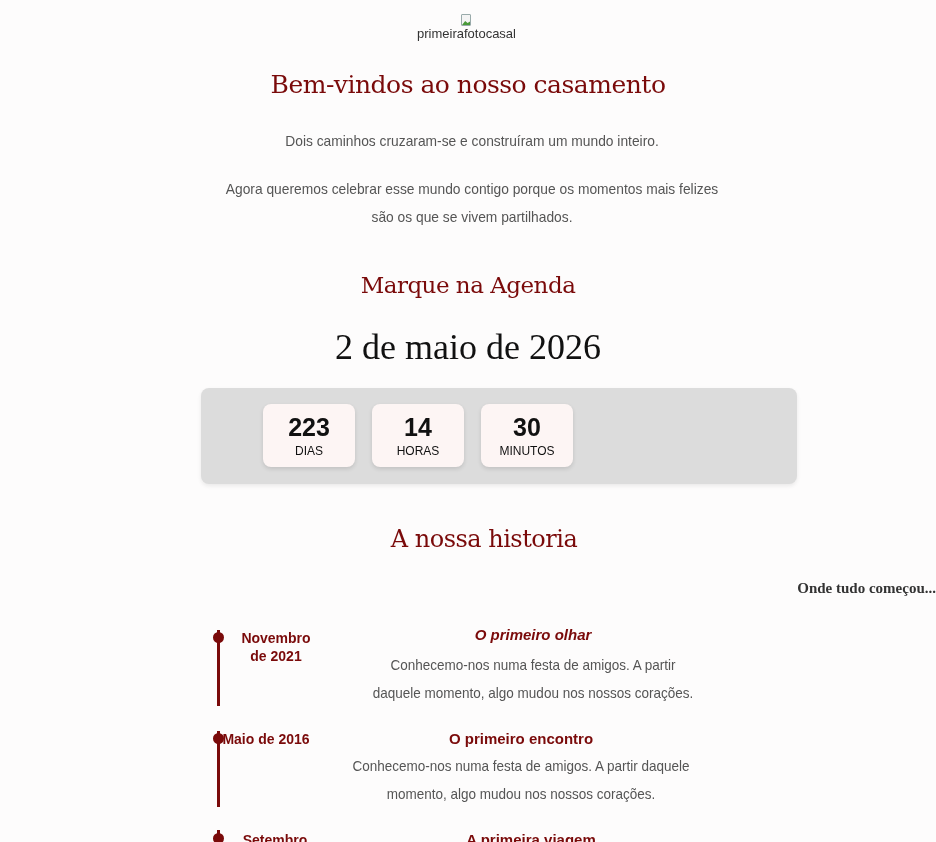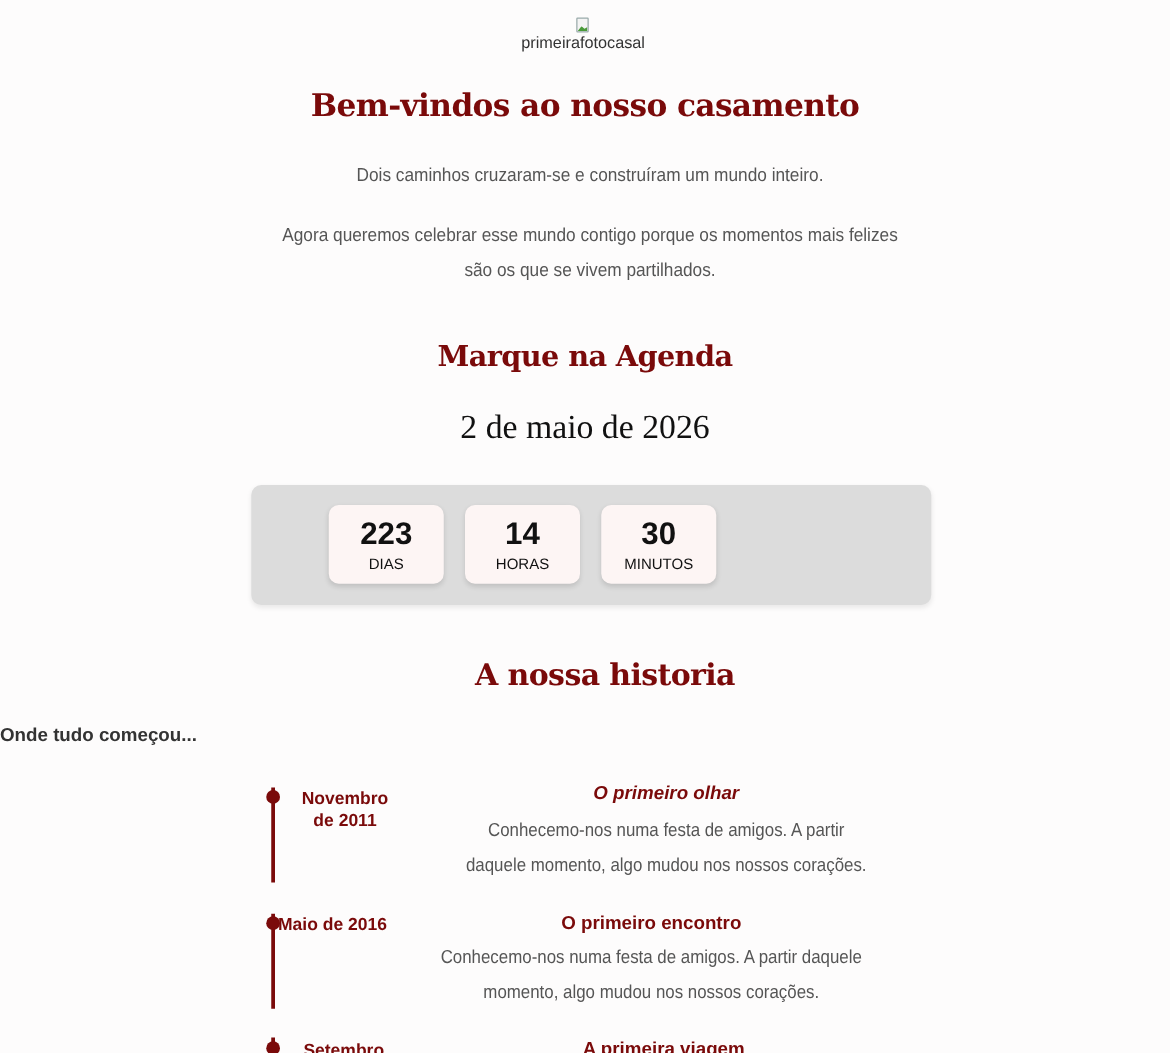"Bem-vindos ao nosso casamento" .h-serif { font-weight: bold -> normal }
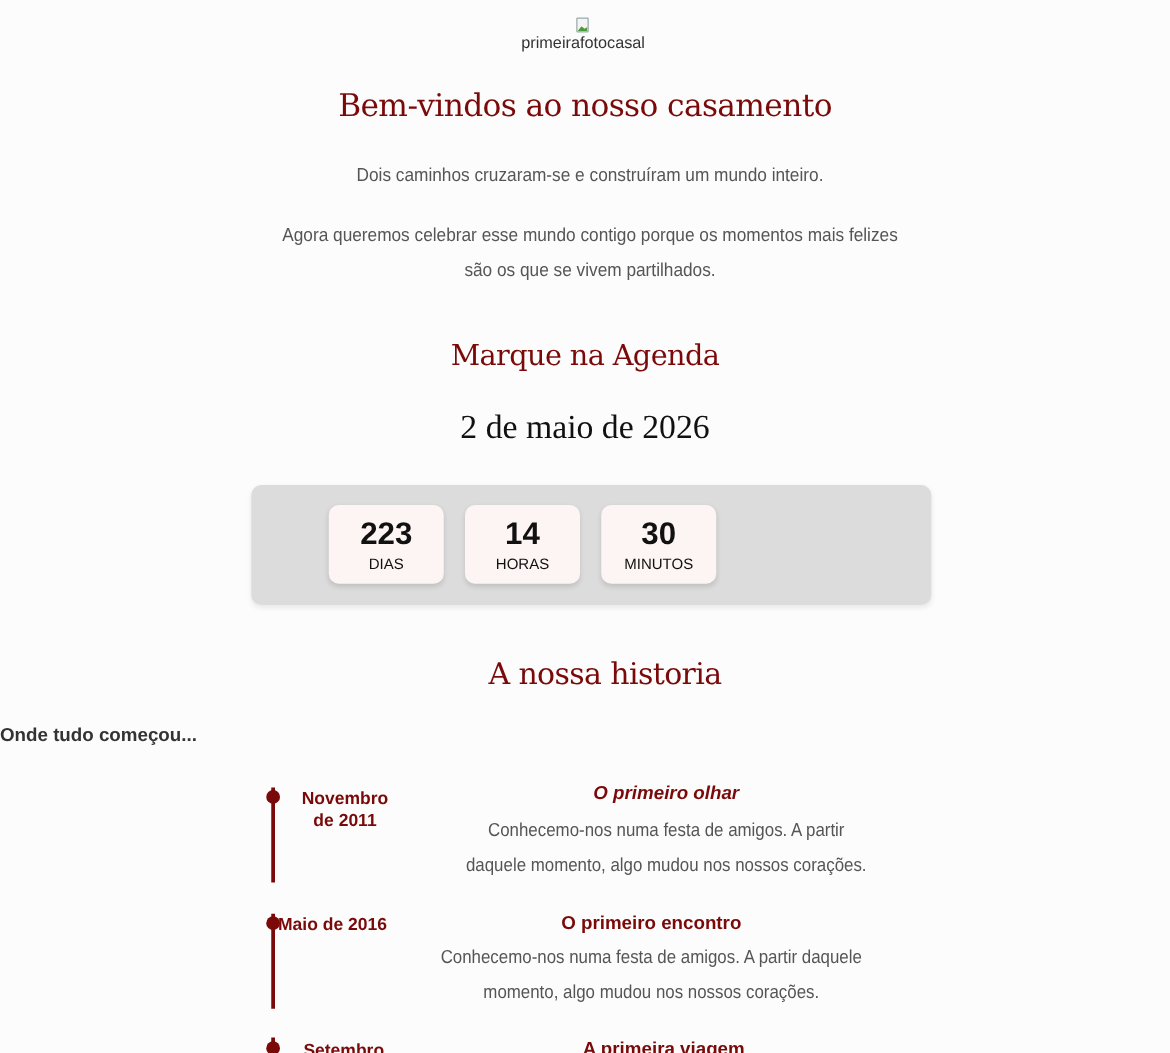"2 de maio de 2026" .date { font-size: 27px -> 36px }
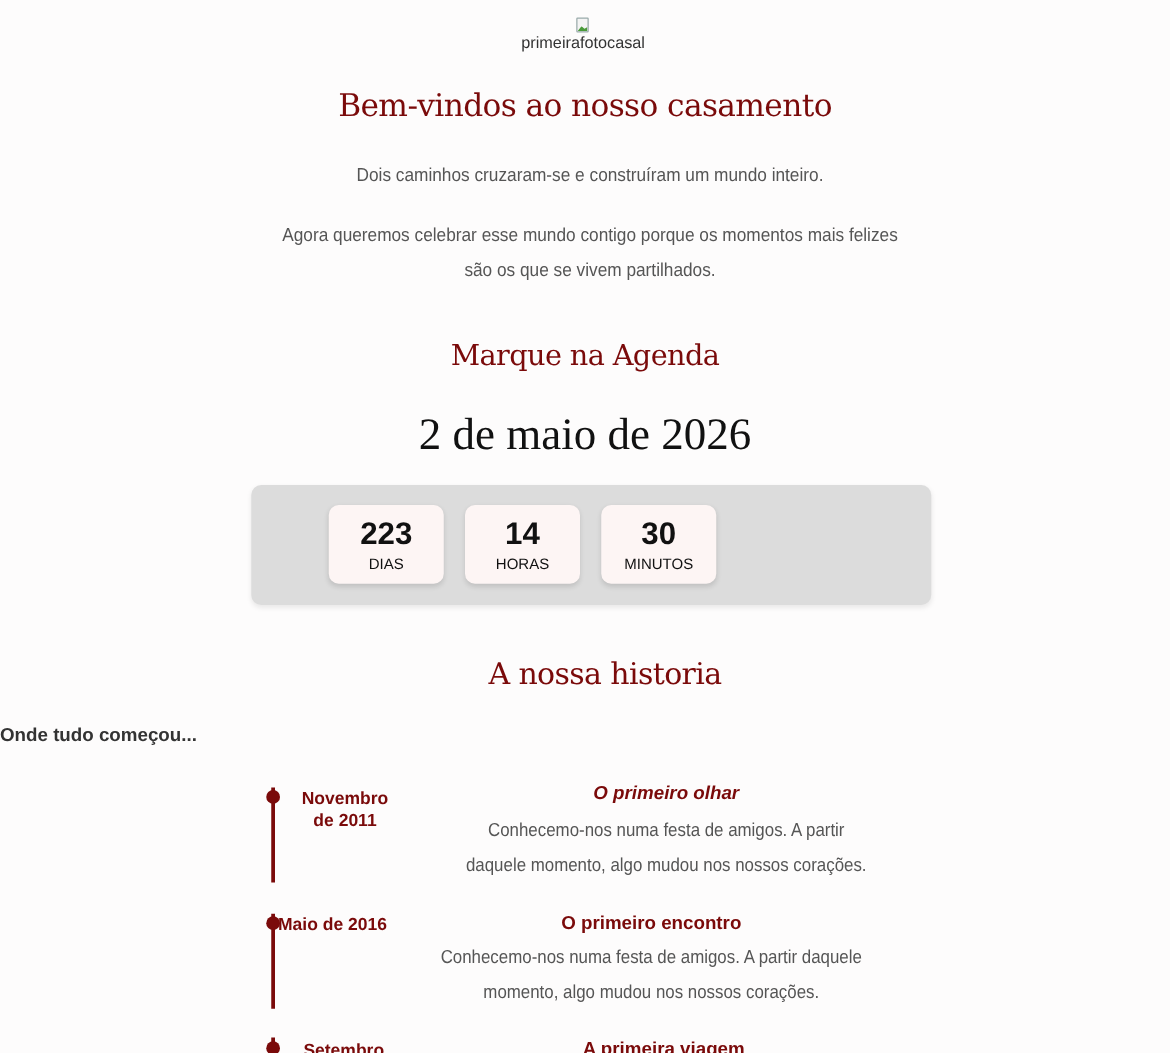"223" .countdown { width: 544px -> 596px }
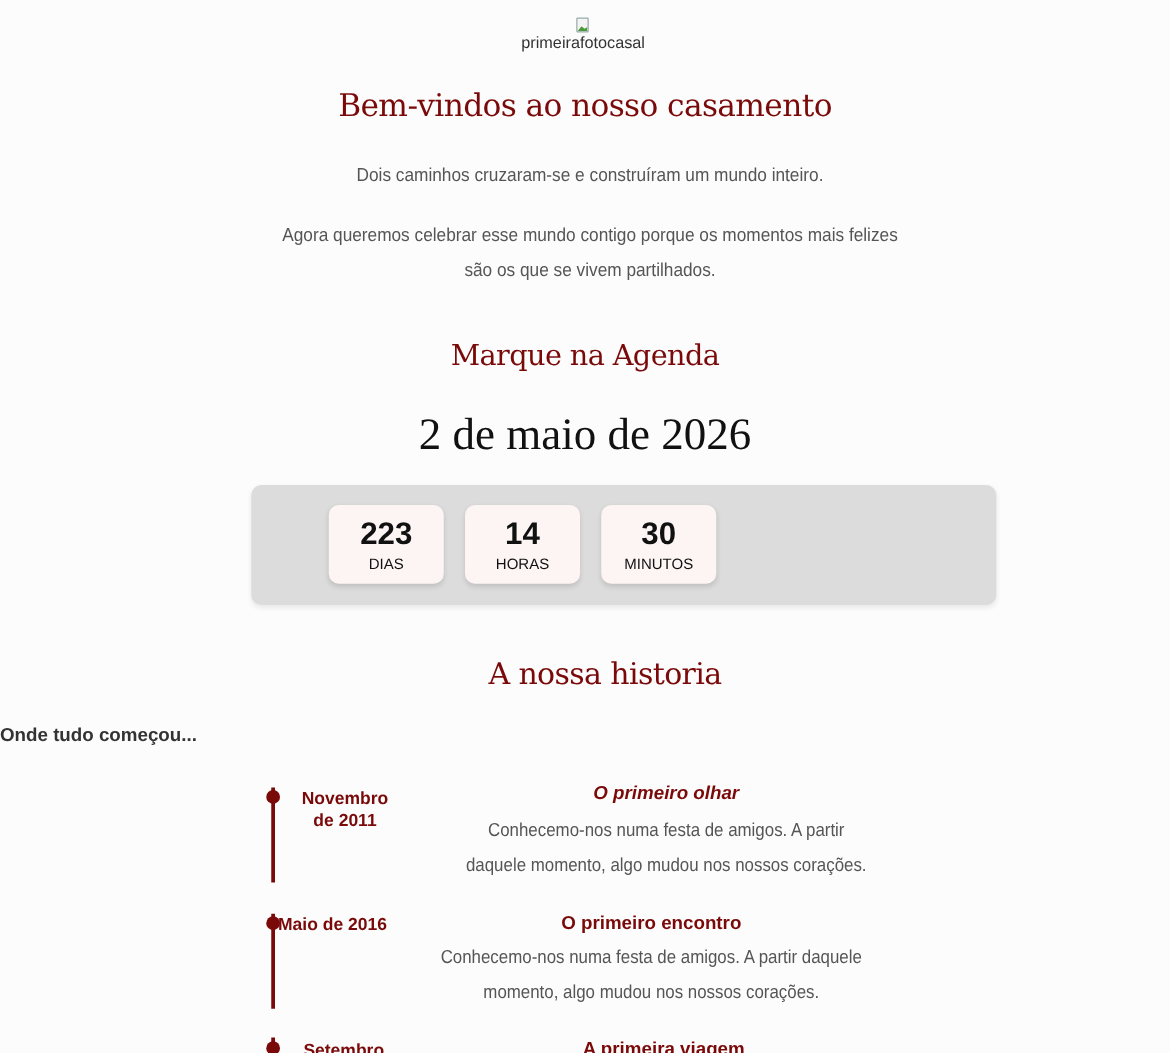"Onde tudo começou..." .subtitle { font-family: none -> Liberation Serif, serif; text-align: left -> right }
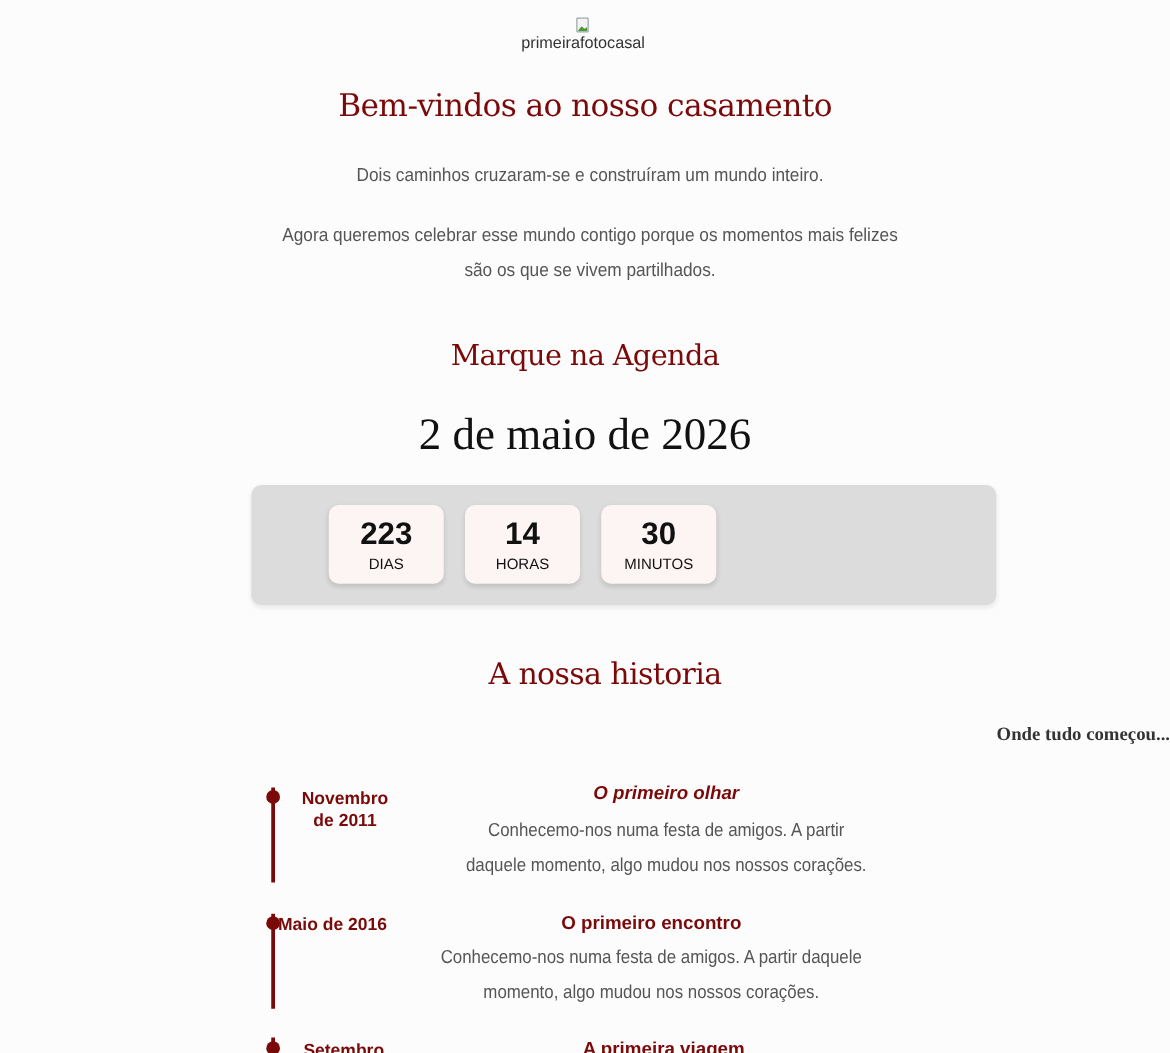"Novembro de 2011" div.tl-date { text: 2011 -> 2021 }
